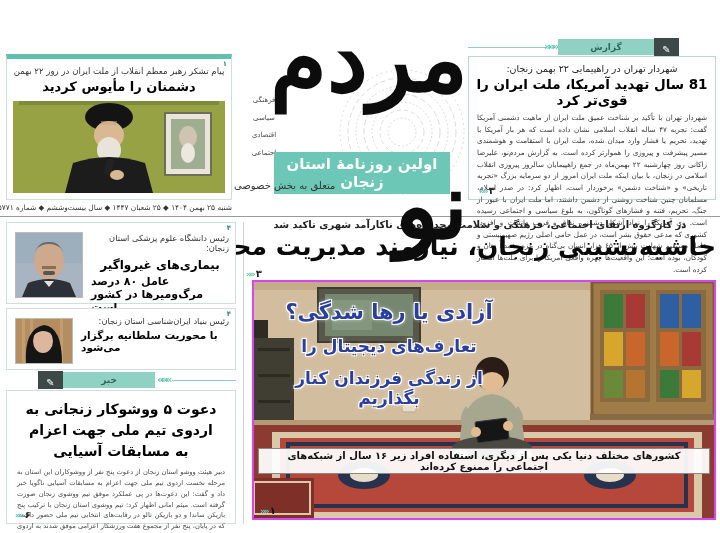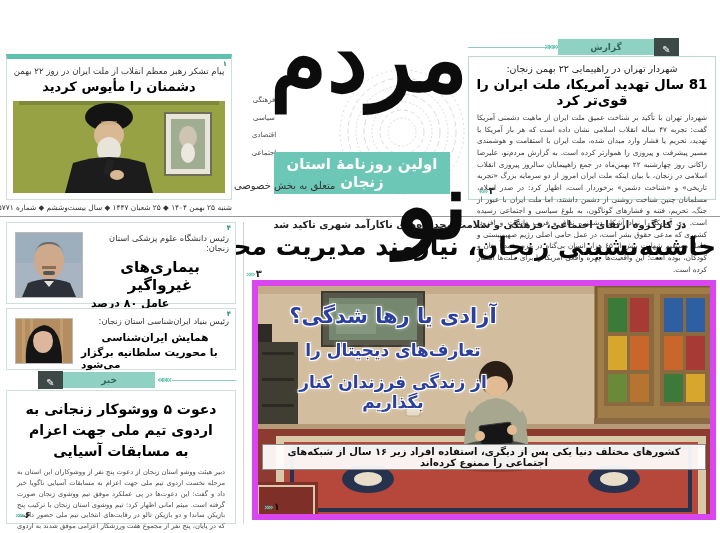"بیماری‌های غیرواگیر" .side-text .t1 { font-size: 15px -> 12px }
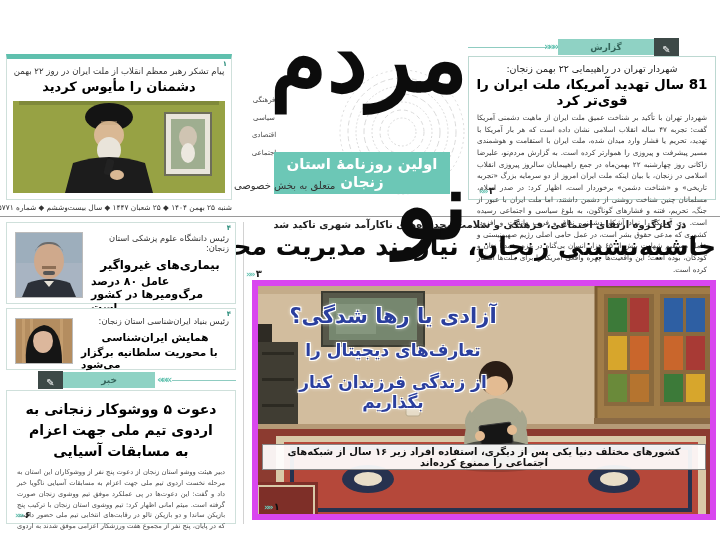"آزادی یا رها شدگی؟" #feature { border: 6px solid #d946ef -> 2px solid #d946ef }
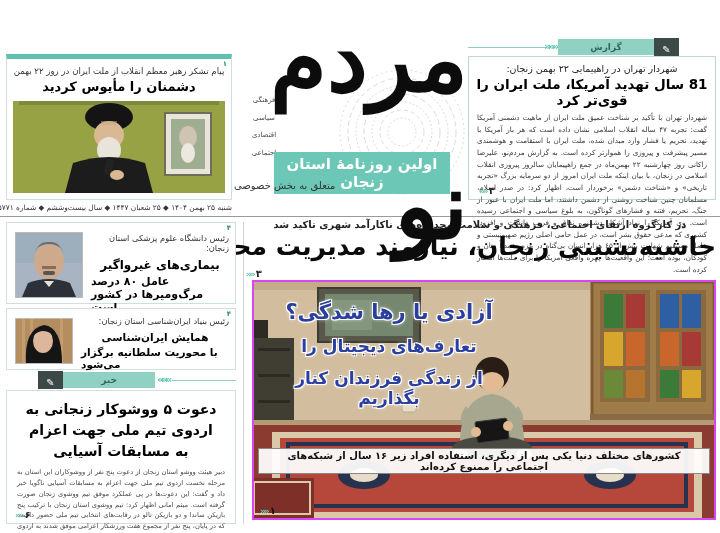"همایش ایران‌شناسی" div.t1 { html: <div>همایش ایران‌شناسی</div> -> none }
